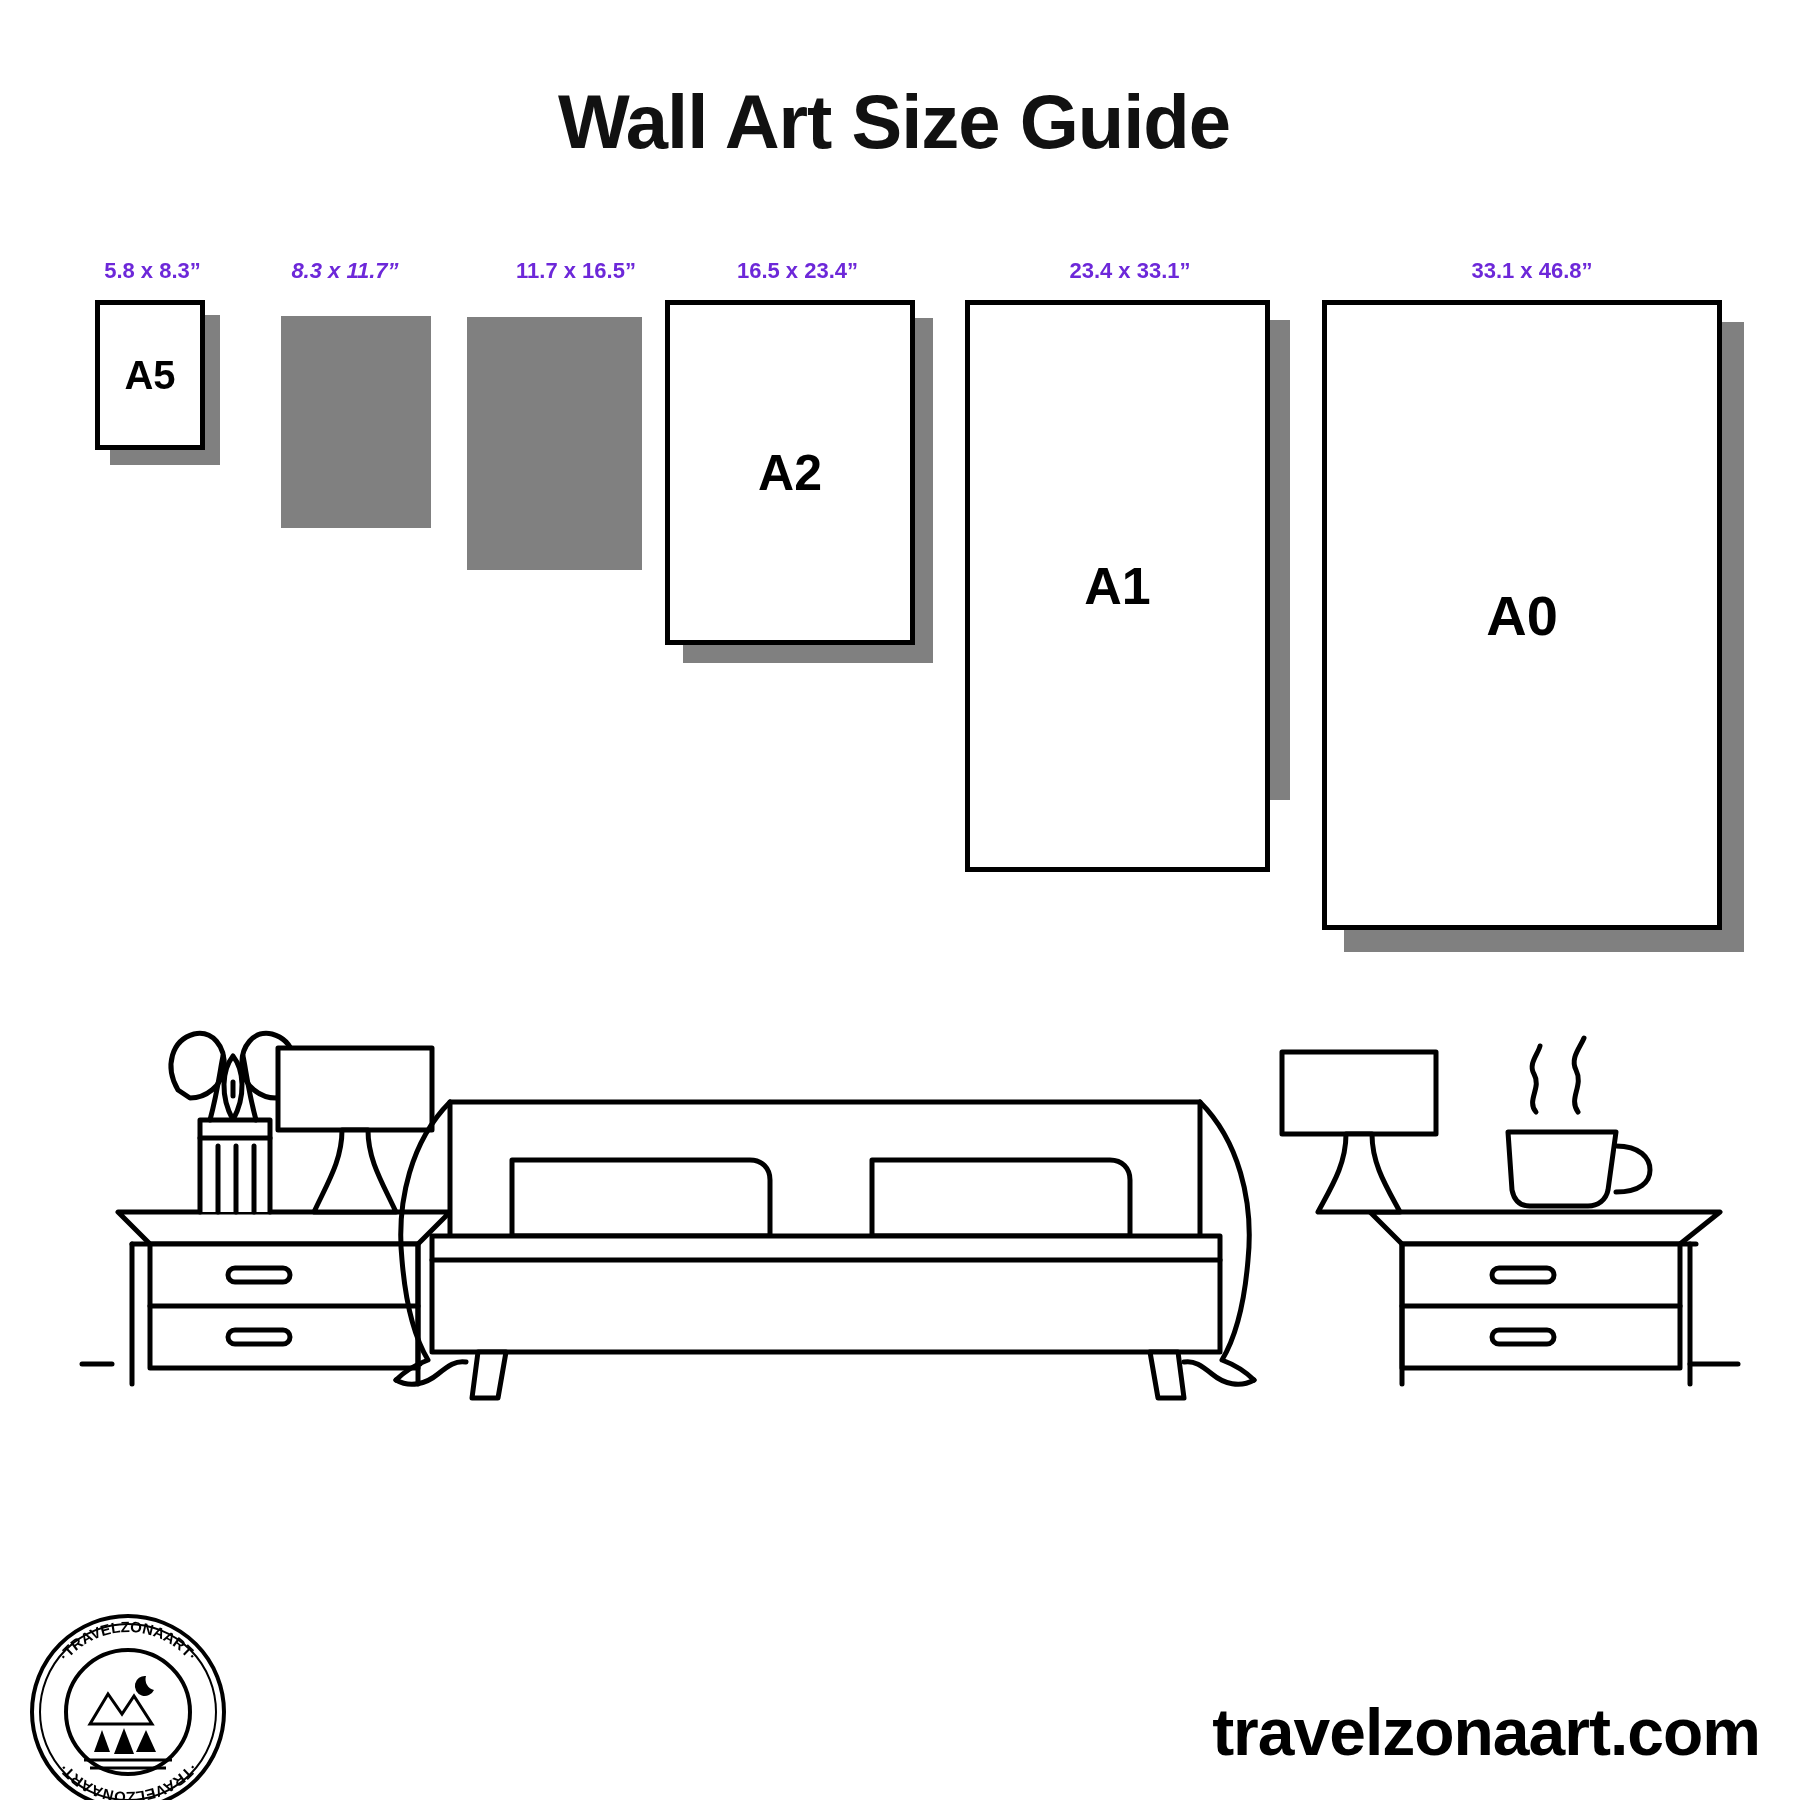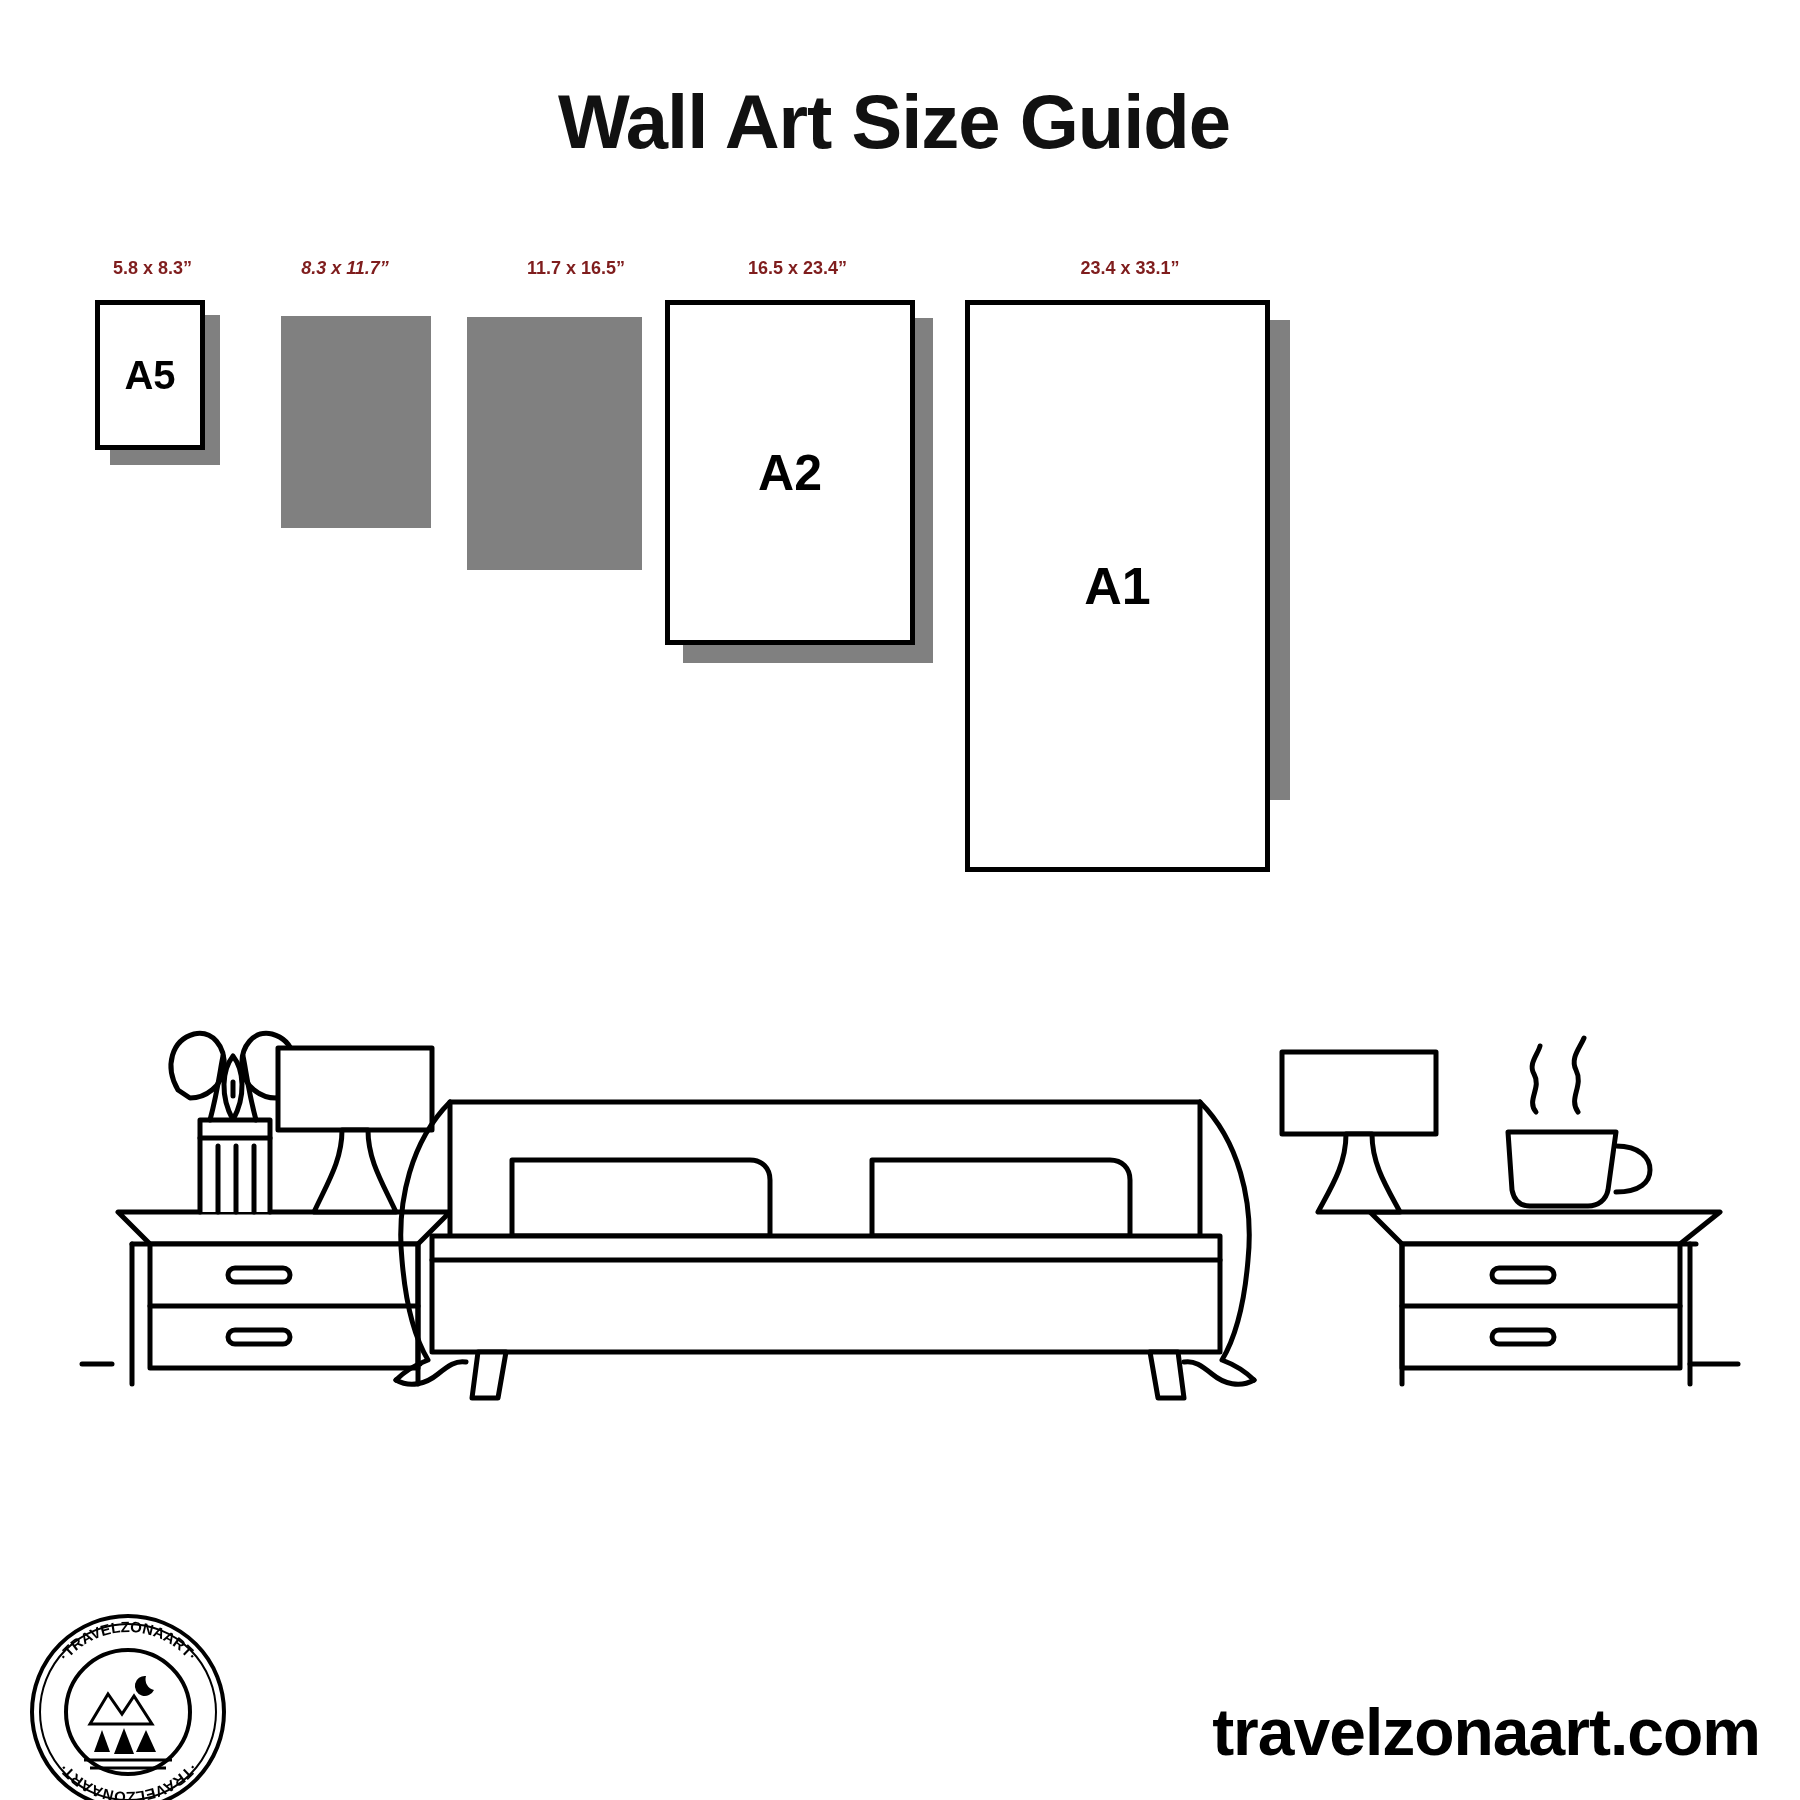"5.8 x 8.3”" .frame-label { color: #7f1d1d -> #6d28d9; font-size: 18px -> 22px }
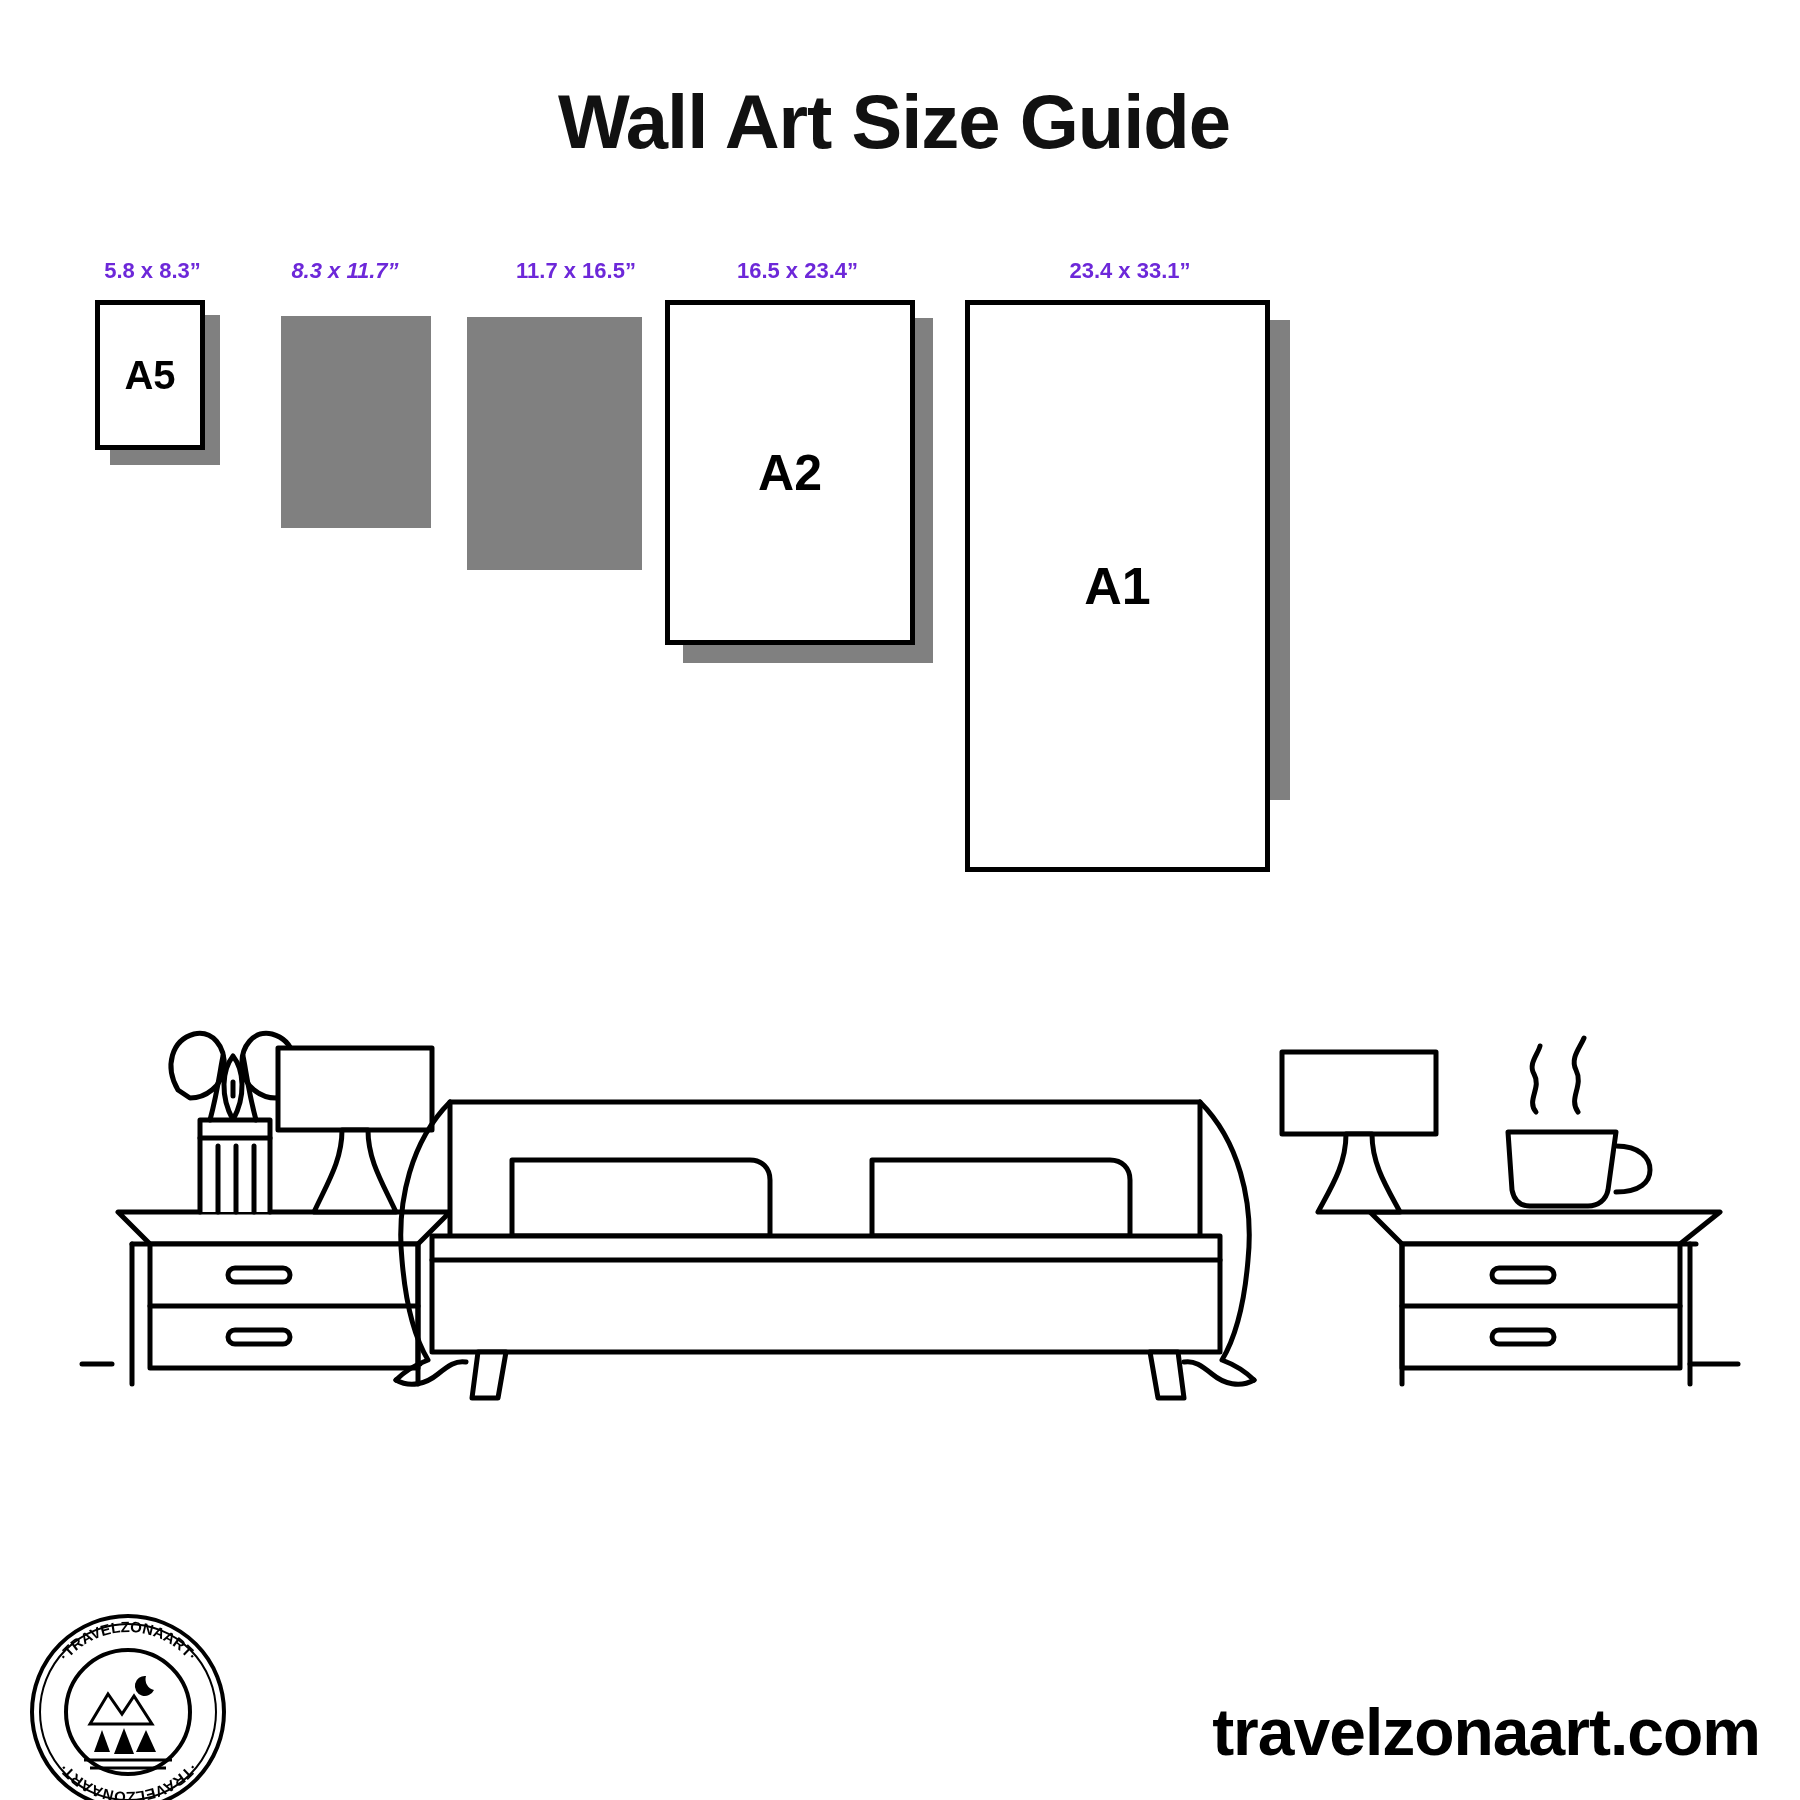"33.1 x 46.8”" div.frame-group { html: none -> <div> <div>33.1 x 46.8”</div> <div></div> <div> <span>A0</span> </div> </div> }
